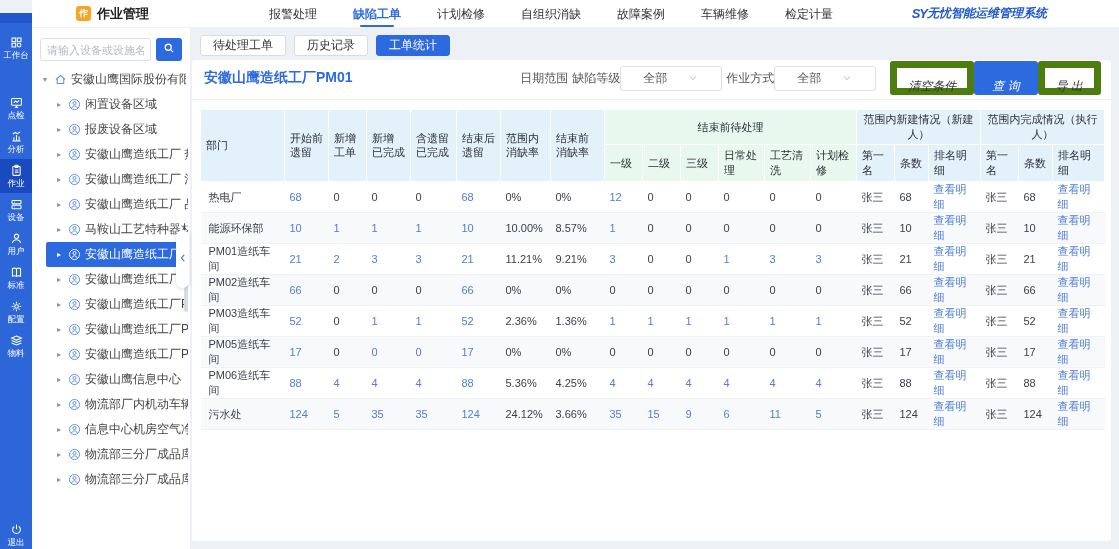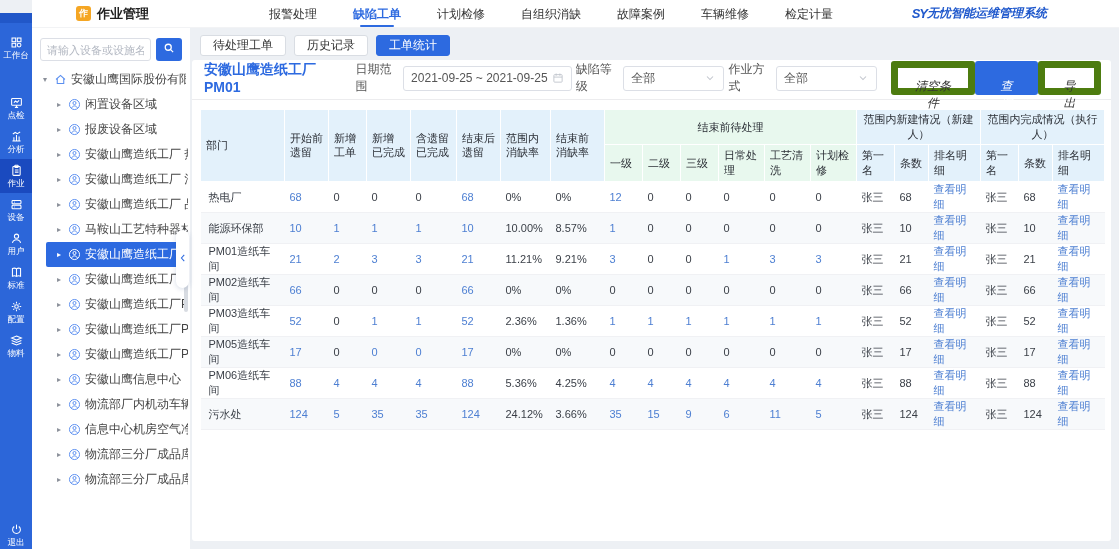"2021-09-25 ~ 2021-09-25" div.date-box { html: <div> <span>2021-09-25 ~ 2021-09-25</span> <span> <svg> <g> <rect></rect> <path></path> </g> </svg> </span> </div> -> none }
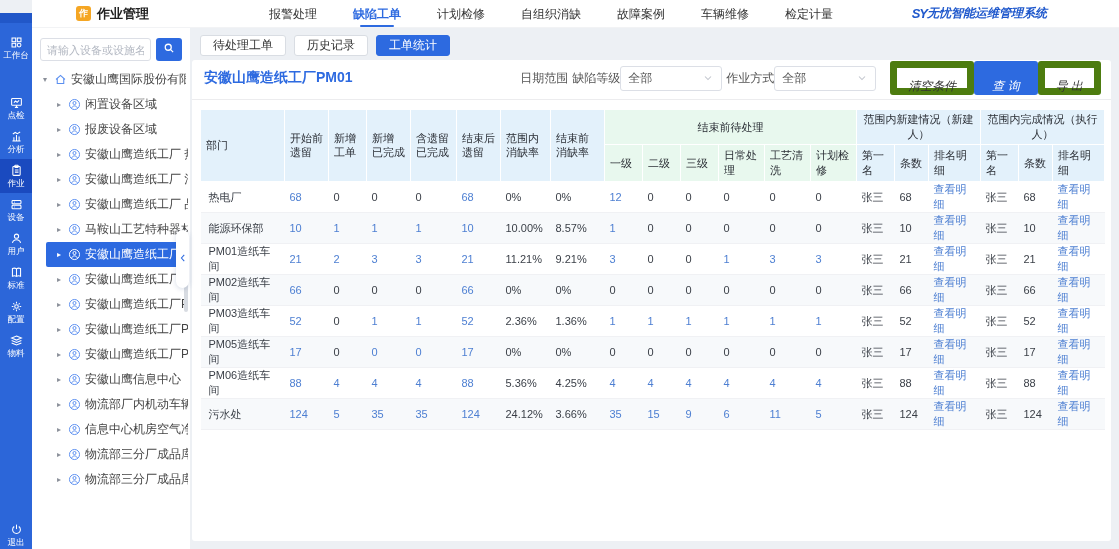"全部" .select-box { padding: 0 7px -> 0 22px }
